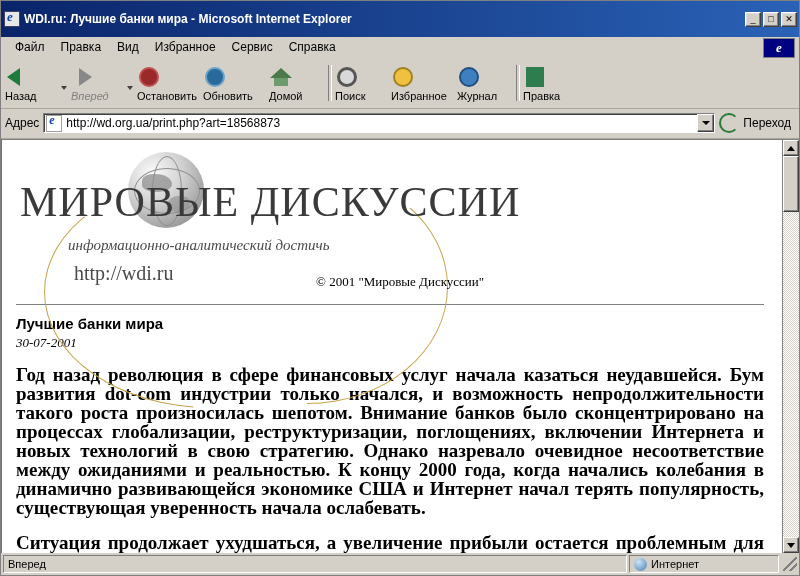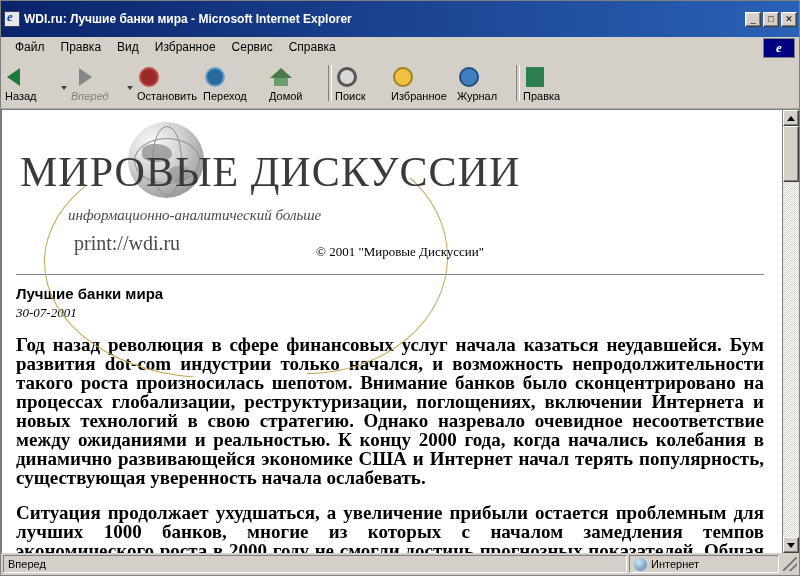"Переход" div.lbl { text: Переход -> Обновить }
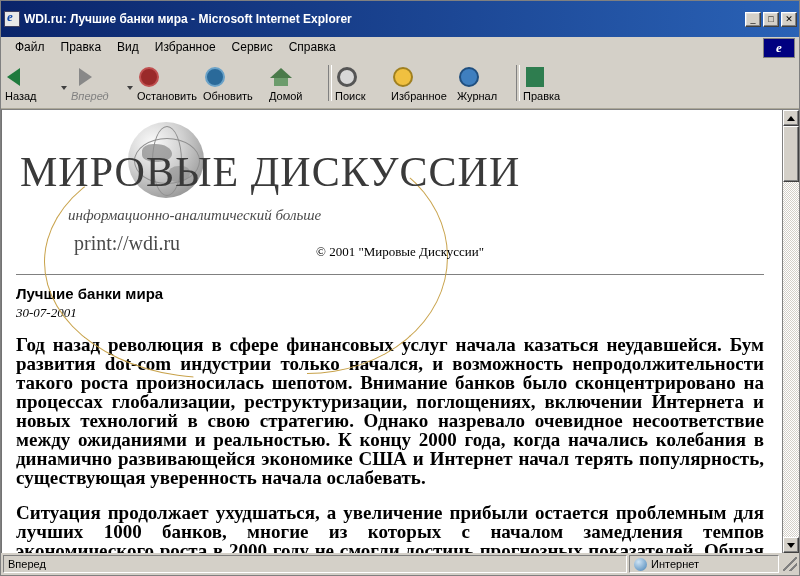"Адрес" div.addressbar { html: none -> <div> <div>Адрес</div> <div> <div></div> <div>http://wd.org.ua/print.php?art=18568873</div> <div> <i></i> </div> </div> <div> <div></div> <span>Переход</span> </div> </div> }
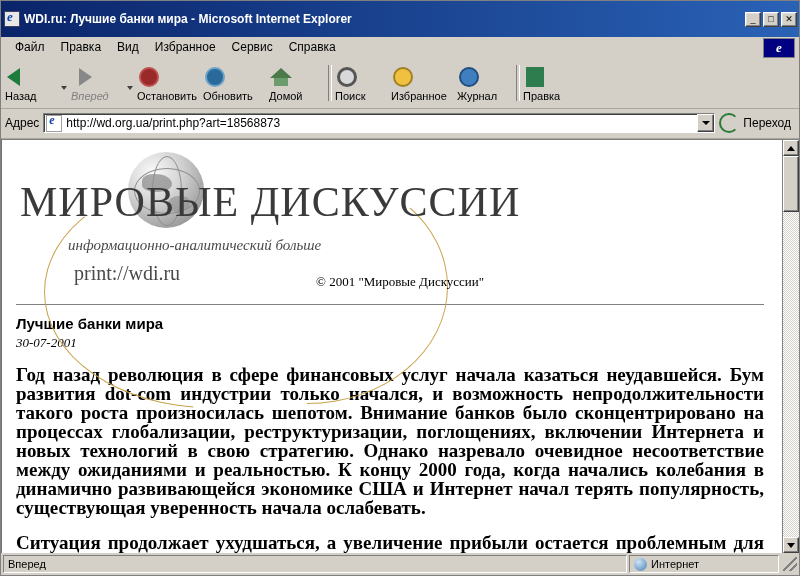"информационно-аналитический больше" div.masthead-sub { text: больше -> достичь }
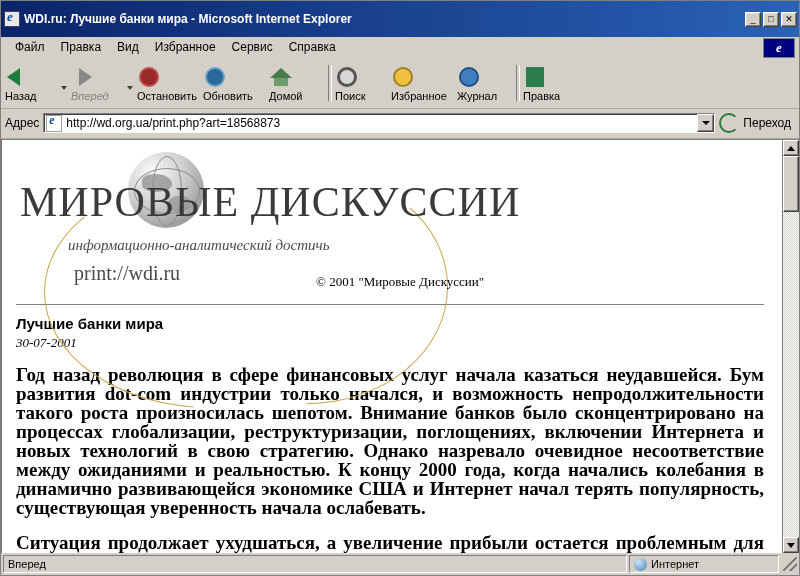"print://wdi.ru" div.masthead-url { text: print://wdi.ru -> http://wdi.ru }
